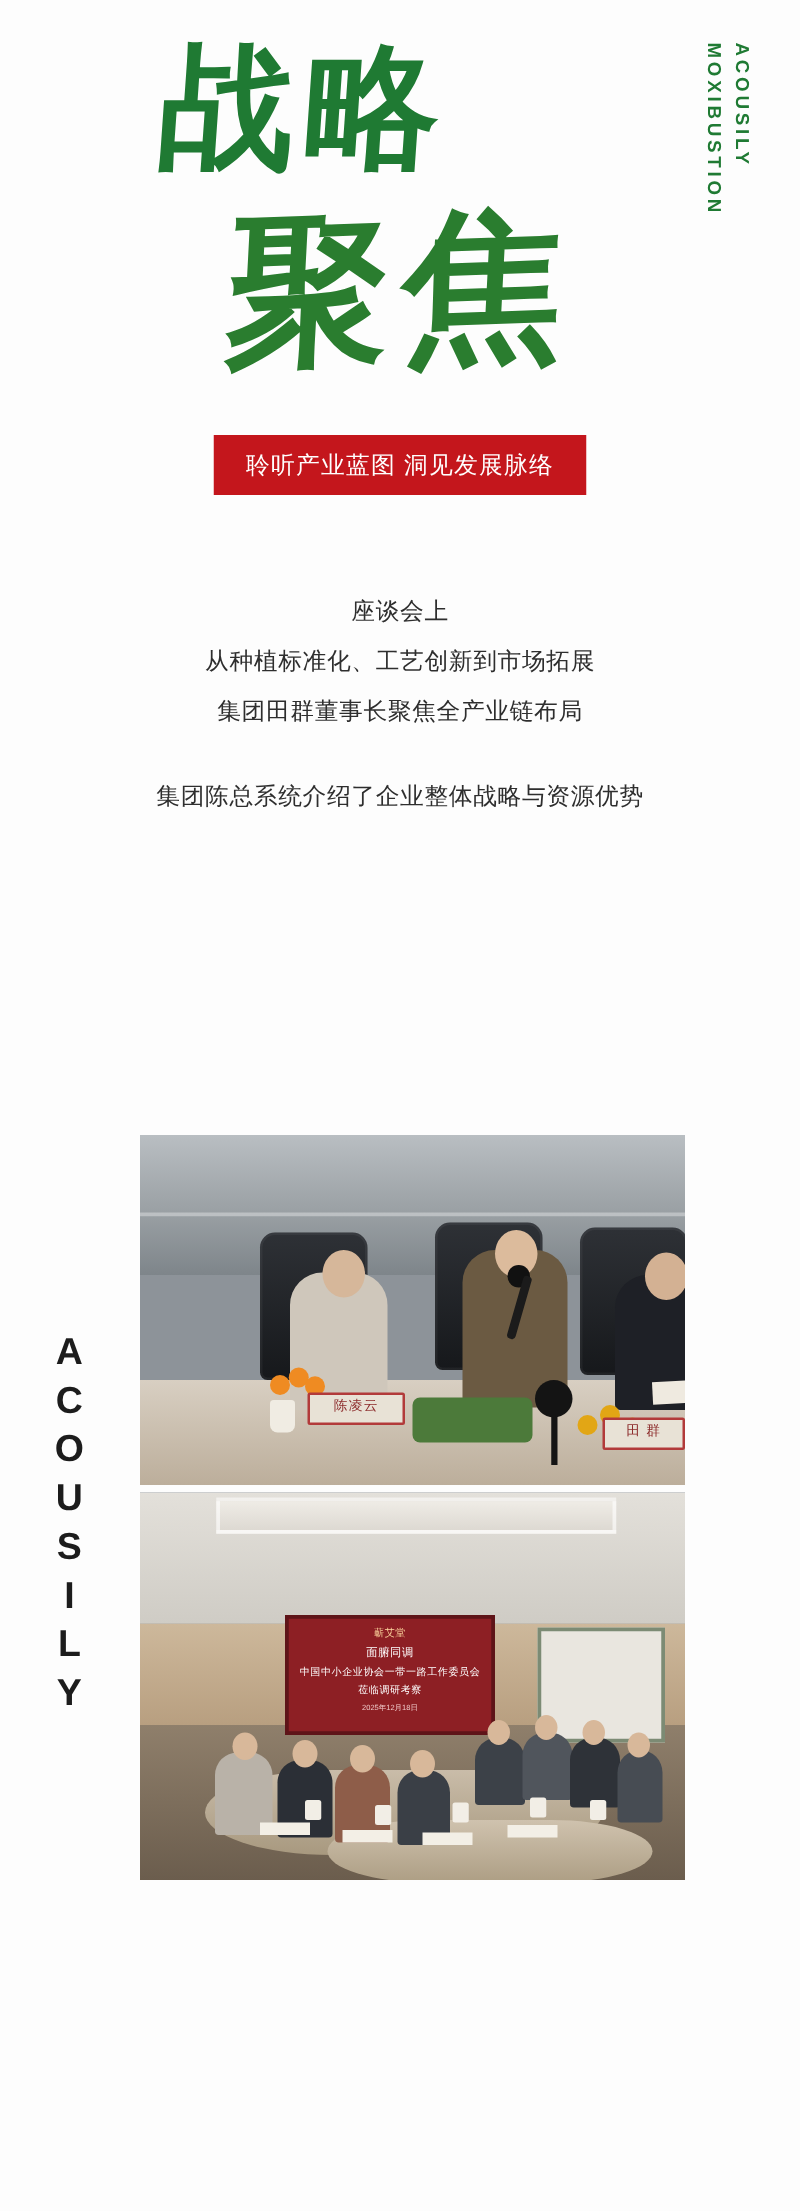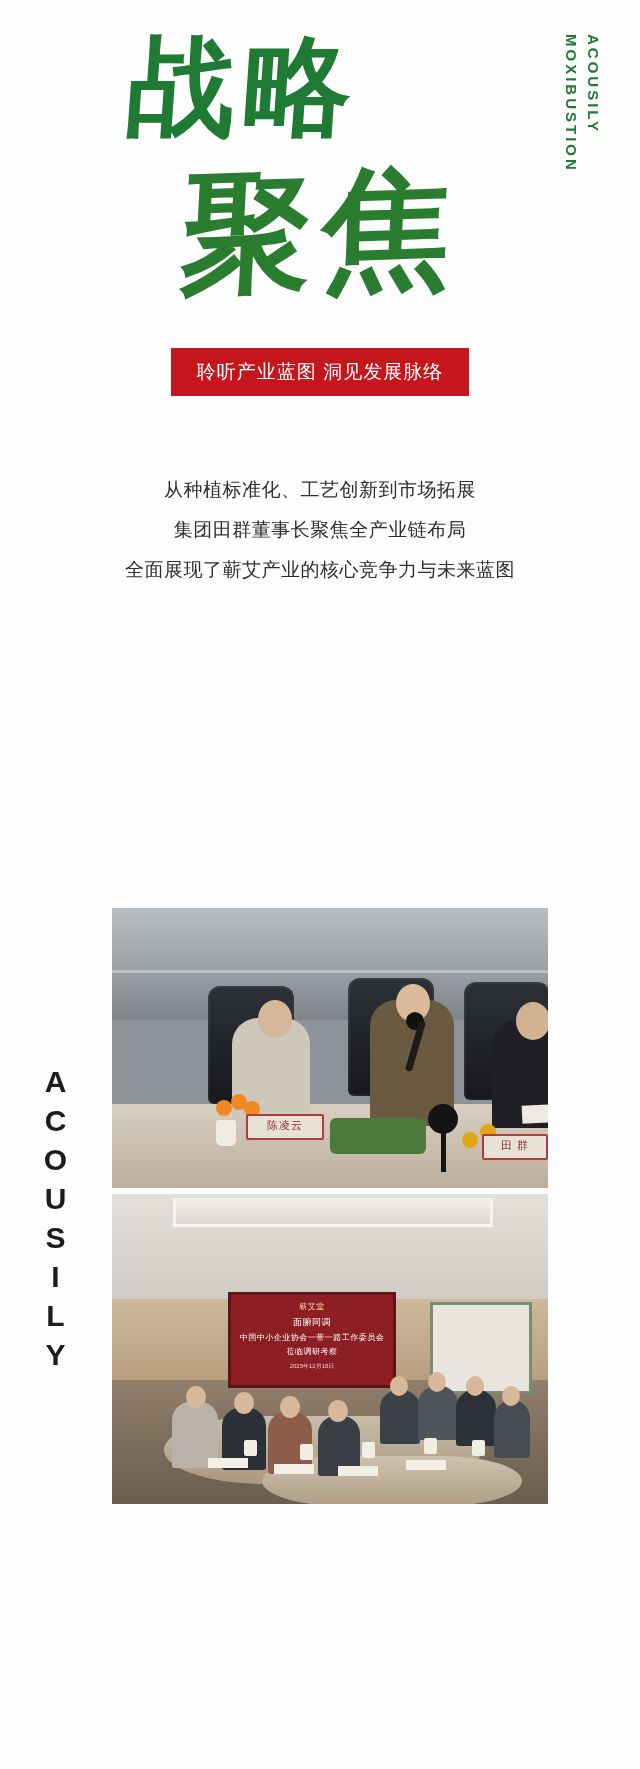"座谈会上" p { html: none -> <p>座谈会上</p> }
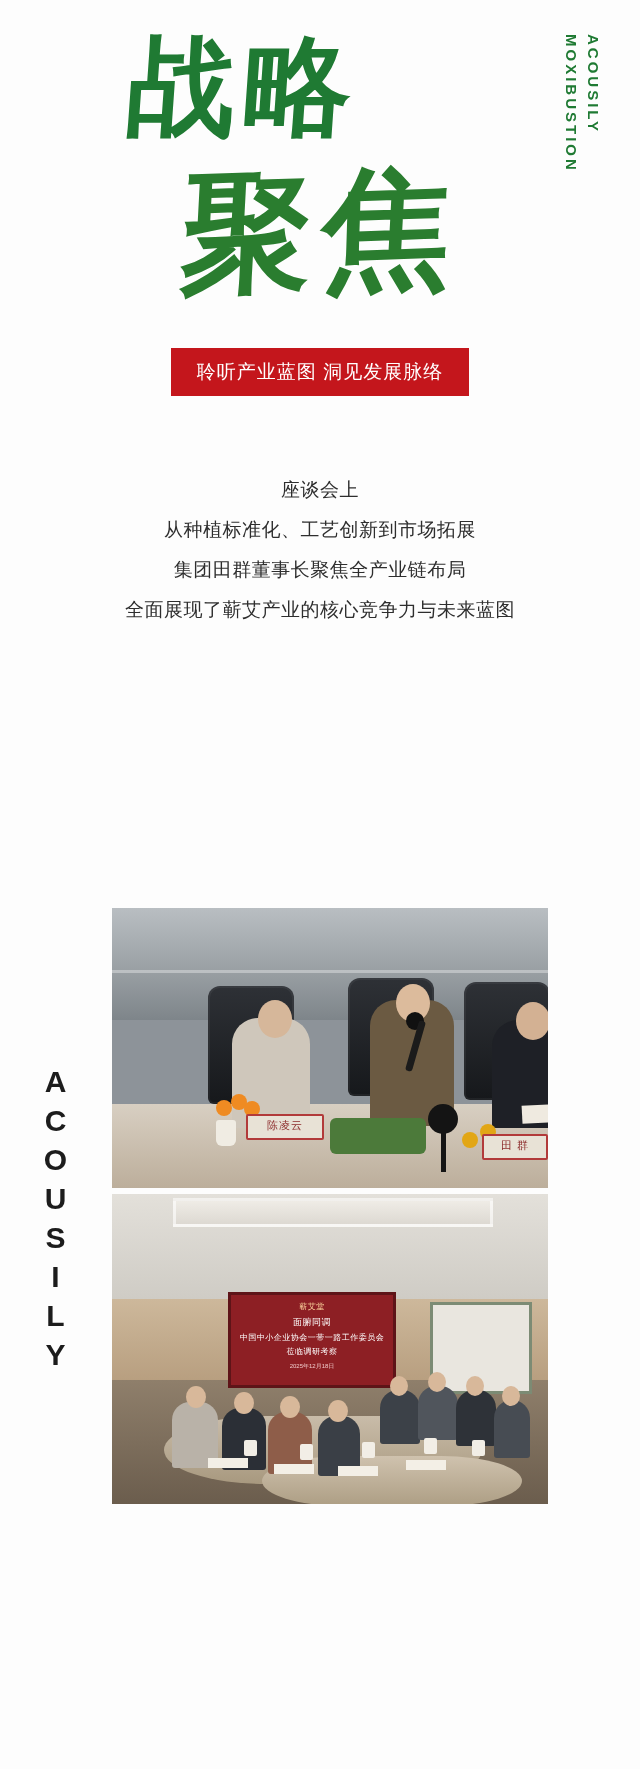"全面展现了蕲艾产业的核心竞争力与未来蓝图" p { html: <p>全面展现了蕲艾产业的核心竞争力与未来蓝图</p> -> none }
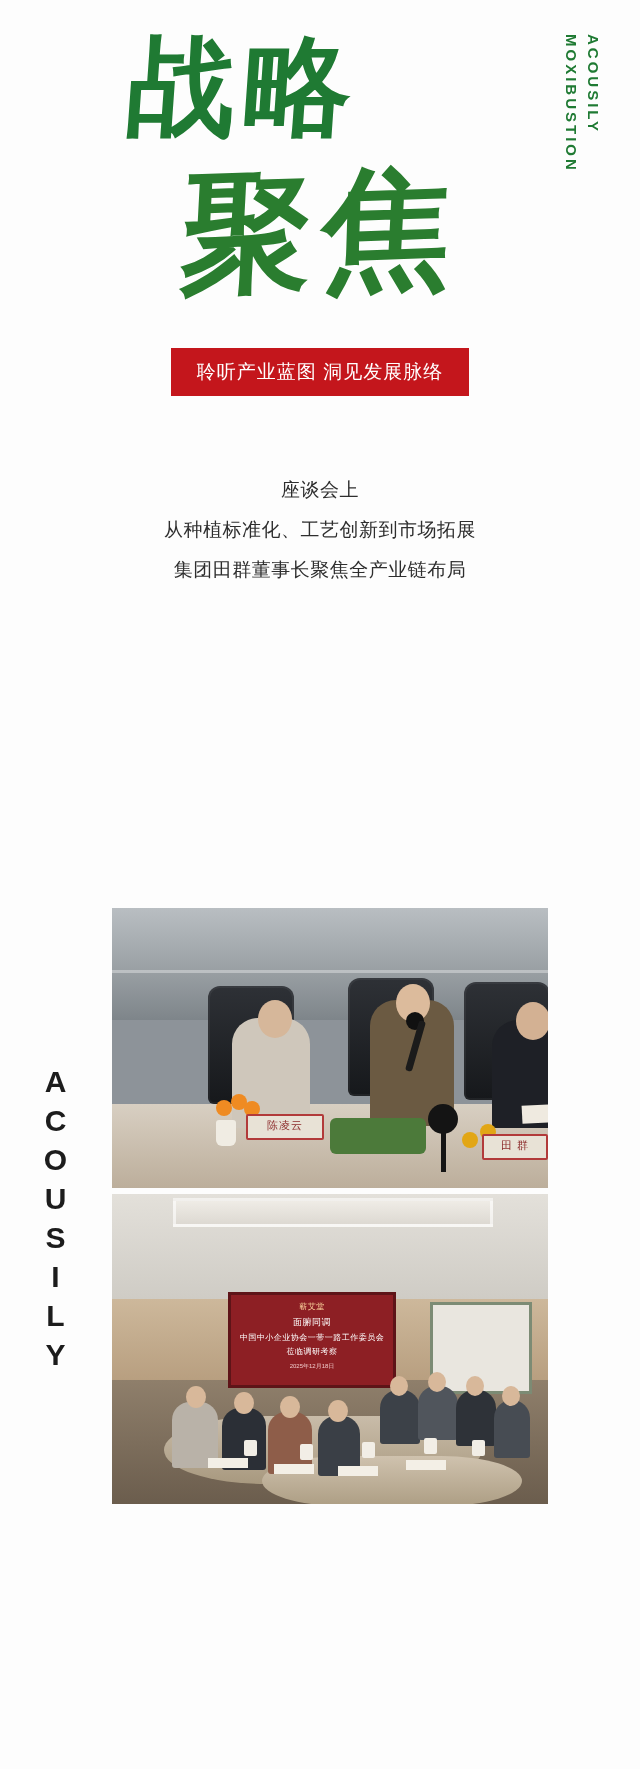"集团陈总系统介绍了企业整体战略与资源优势" p { html: none -> <p>集团陈总系统介绍了企业整体战略与资源优势</p> }
